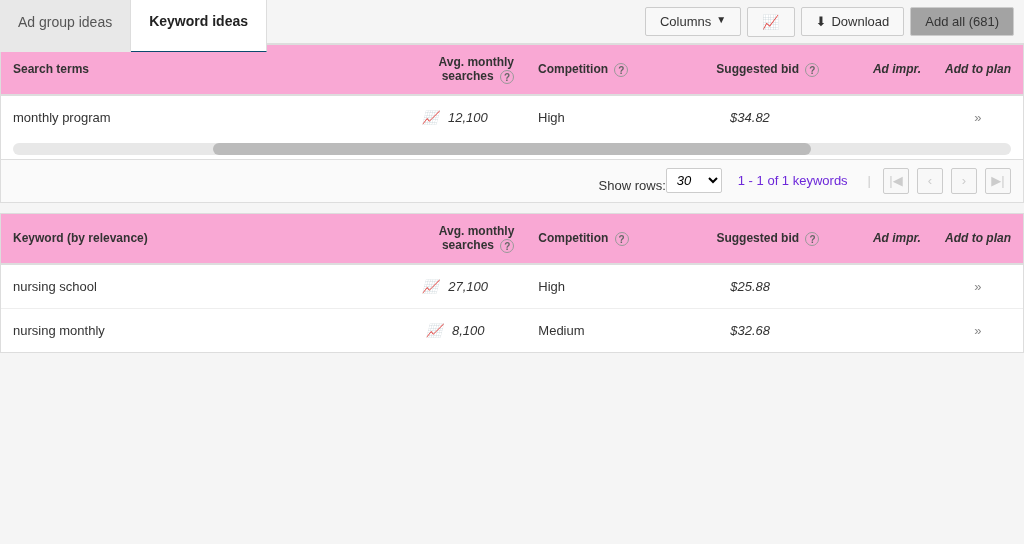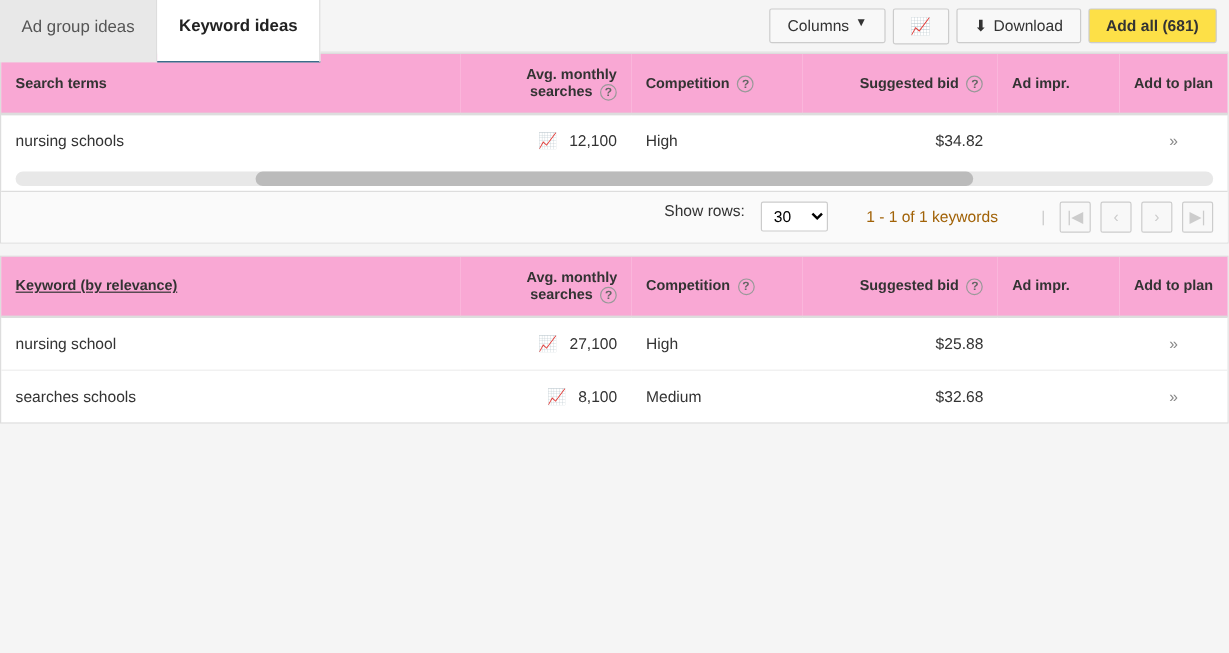"Add all (681)" .btn-primary { background: #fde047 -> #a3a3a3; font-weight: bold -> none }
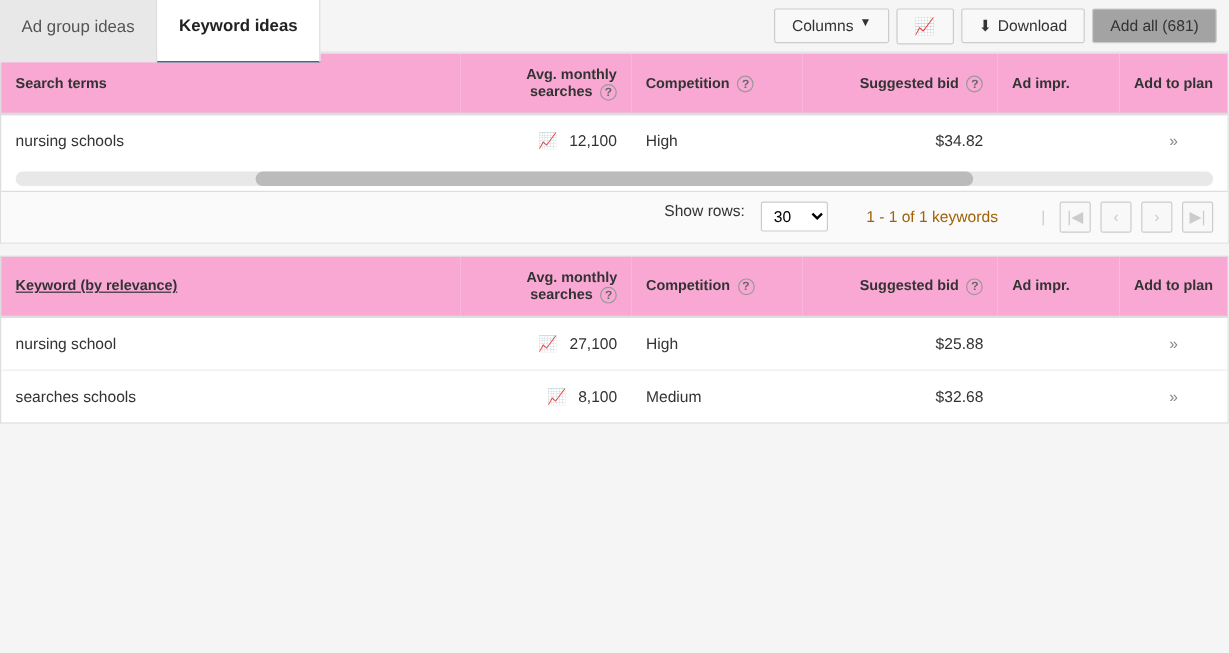"Ad impr." thead th.center { font-style: none -> italic; text-align: left -> right }
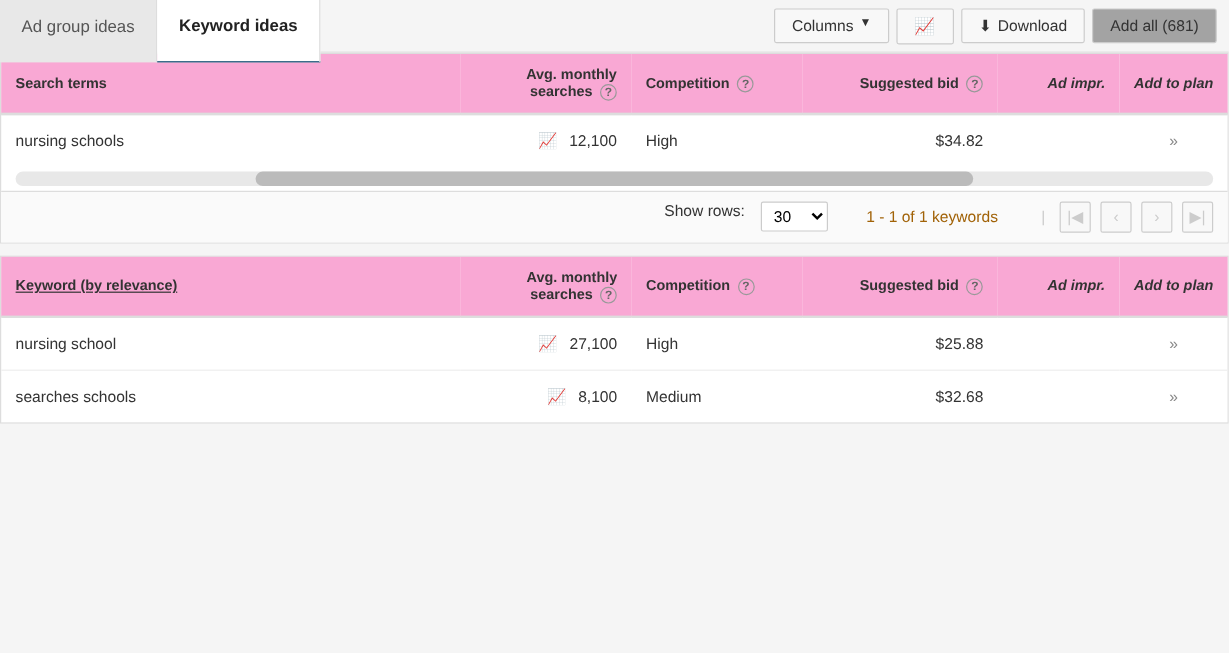"nursing schools" span { text: nursing schools -> monthly program }
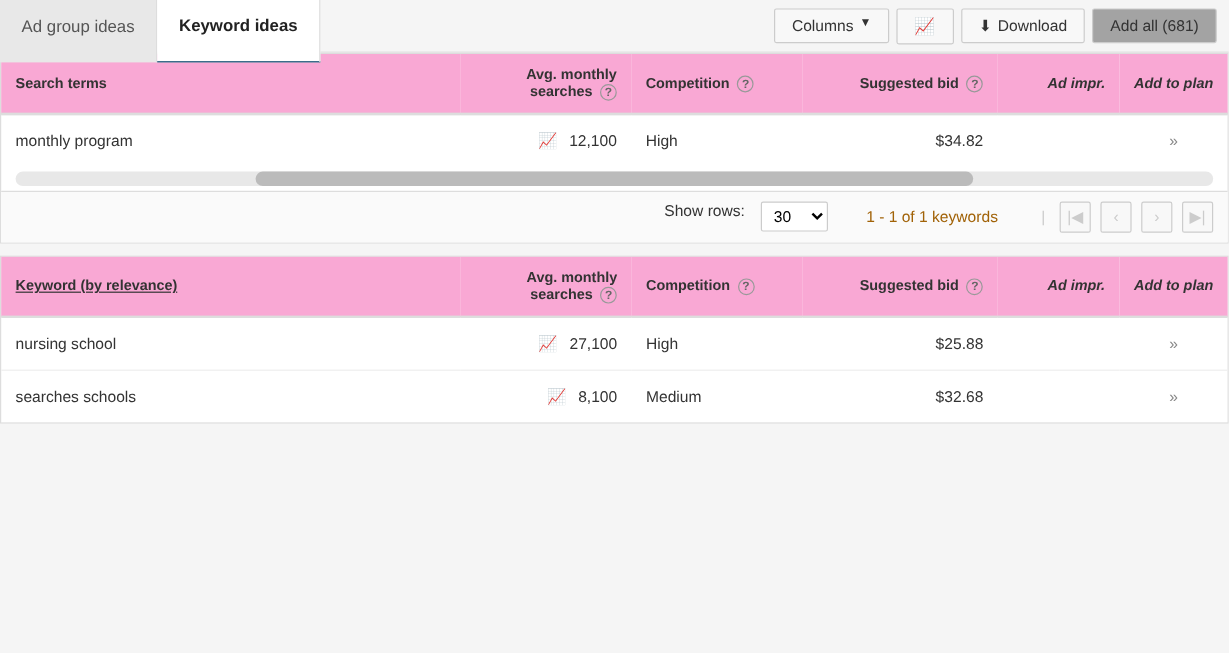"📈 12,100" tbody td.right { font-style: none -> italic; text-align: right -> center }
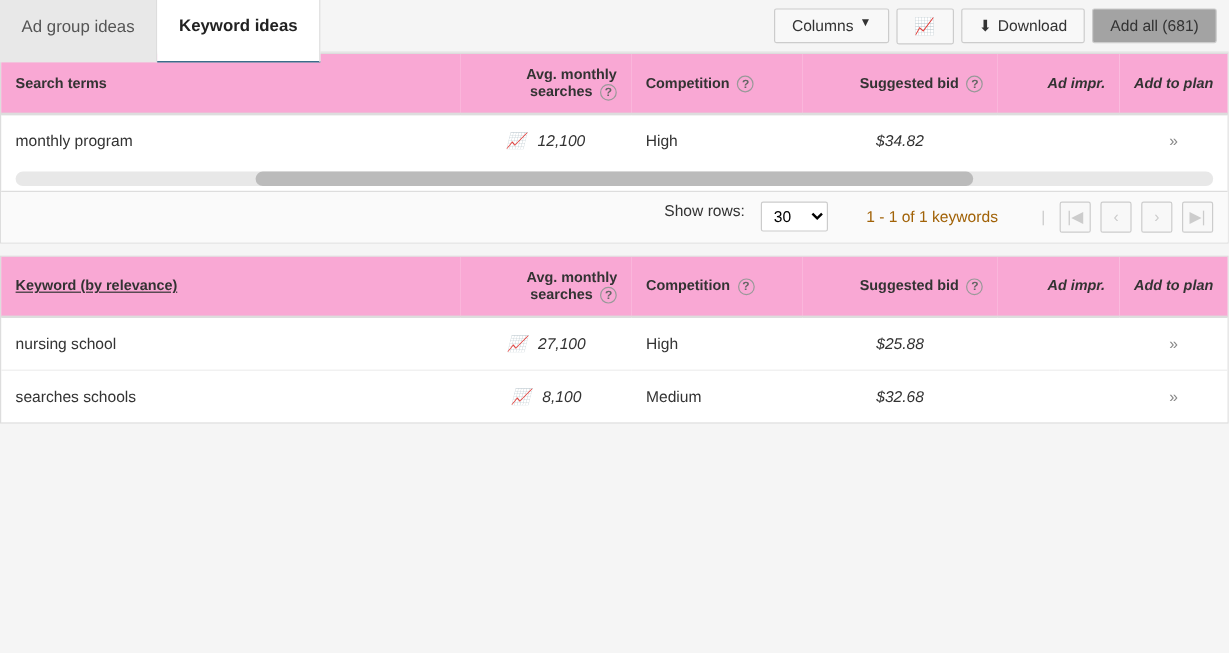"Show rows:" .show-rows { align-items: flex-start -> flex-end; gap: 13px -> 0 }
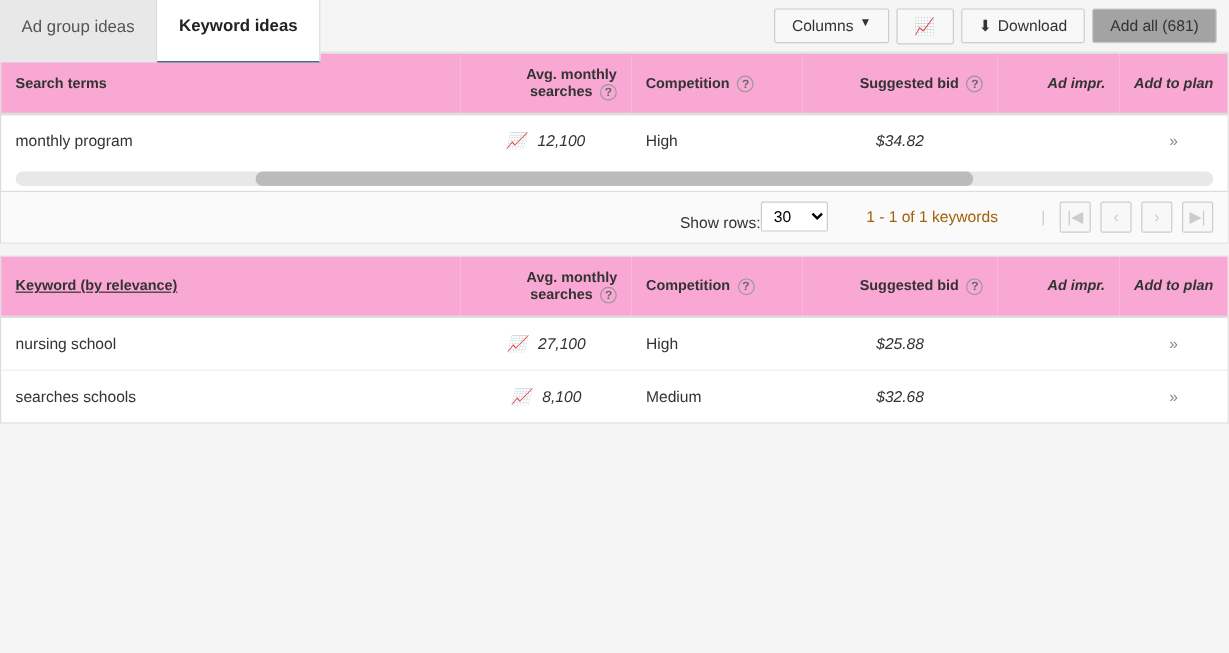"30" .rows-select { font-style: none -> italic }
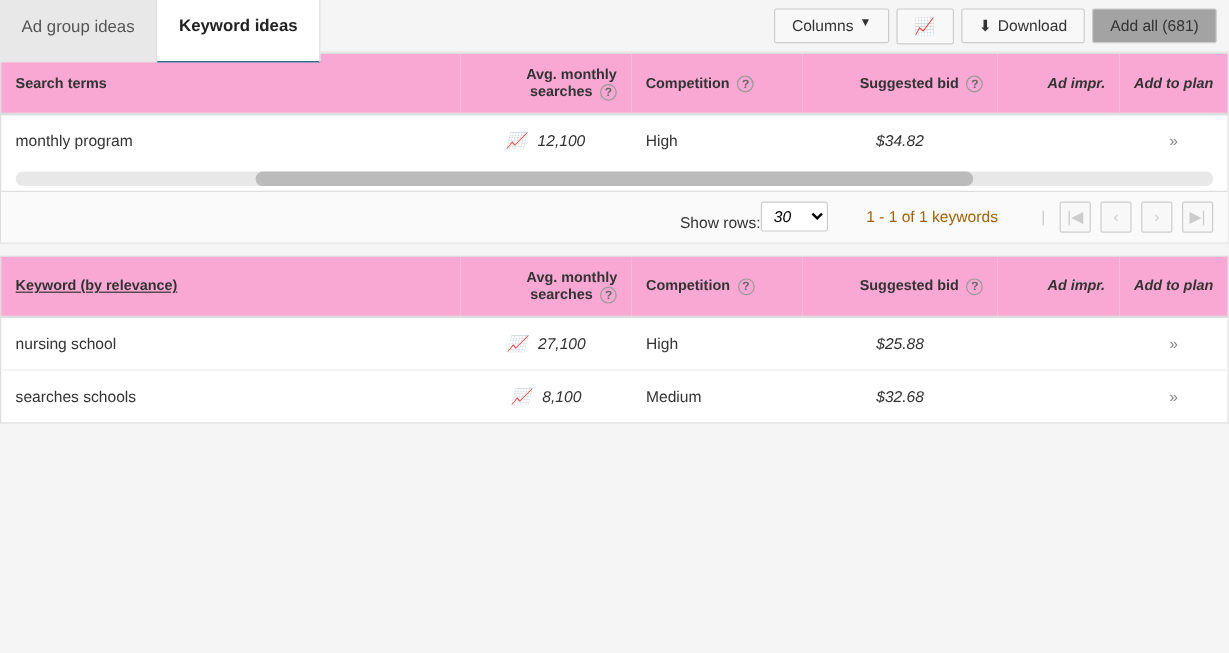"1 - 1 of 1" .page-info { color: #a16207 -> #6d28d9; margin: 0 24px -> 0 8px }
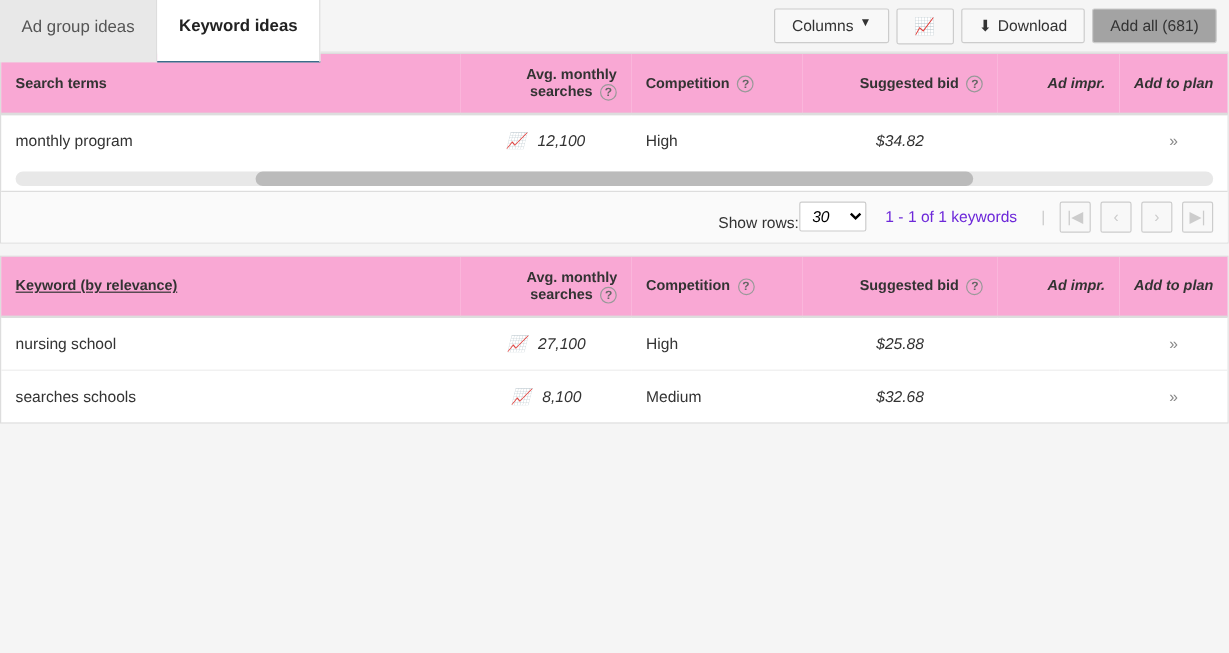"Keyword (by relevance)" th { text-decoration: underline -> none }
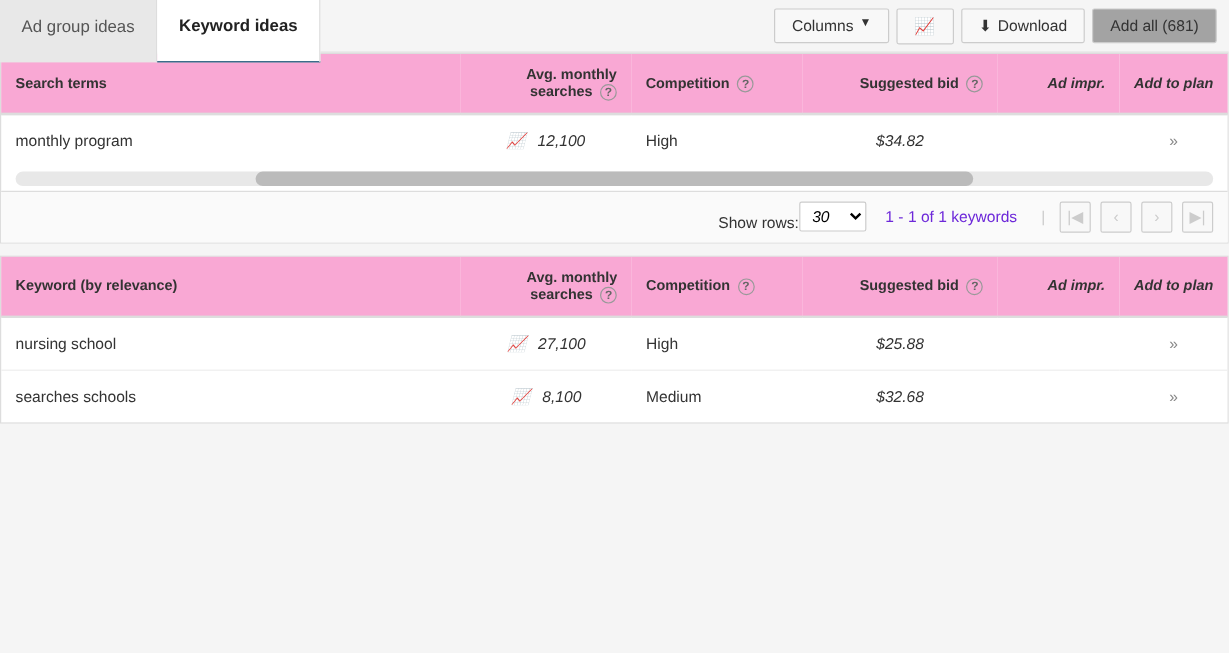"searches schools" td { text: searches schools -> nursing monthly }
